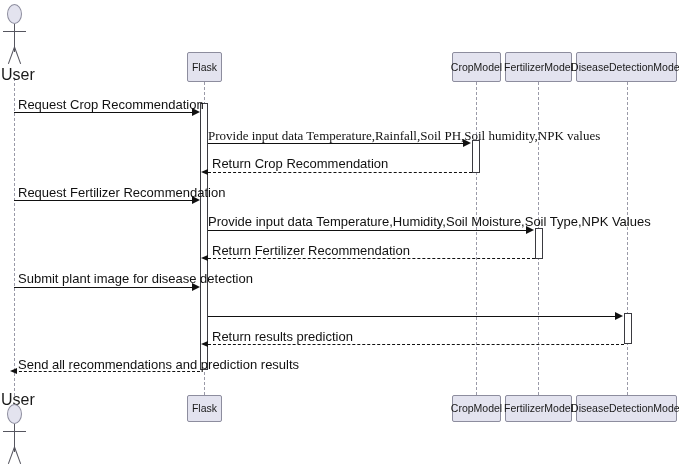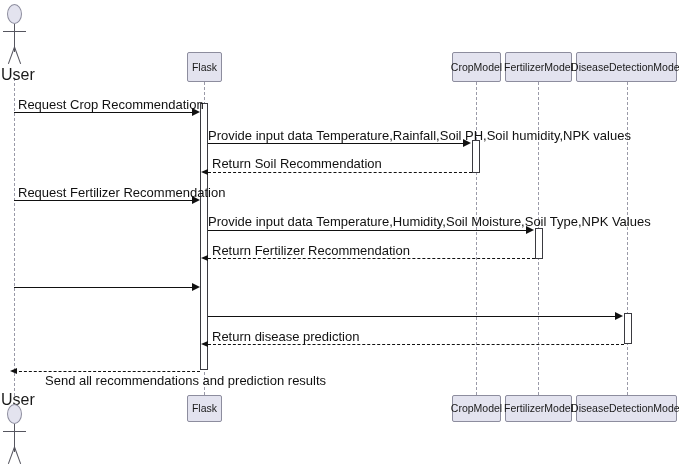"Provide input data Temperature,Rainfall,Soil" div.msglabel { font-family: none -> Liberation Serif, serif }
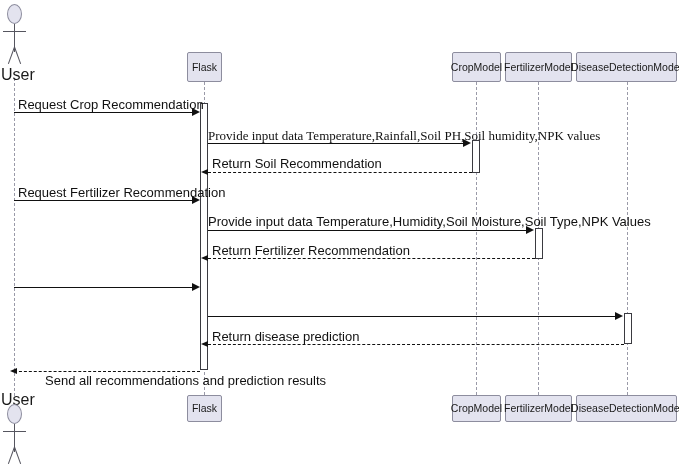"Return Soil Recommendation" div.msglabel { text: Soil -> Crop }
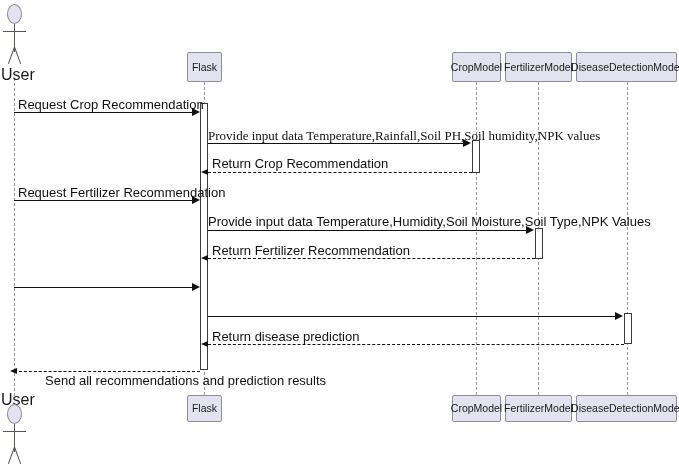"Submit plant image for disease" div.msglabel { html: none -> <div>Submit plant image for disease detection</div> }
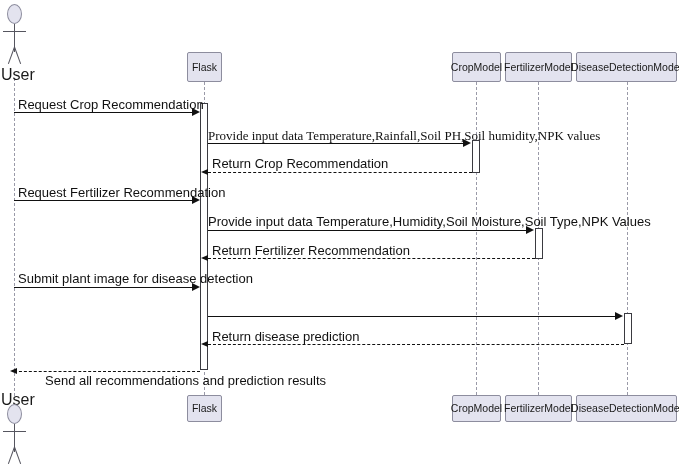"Return disease prediction" div.msglabel { text: disease -> results }
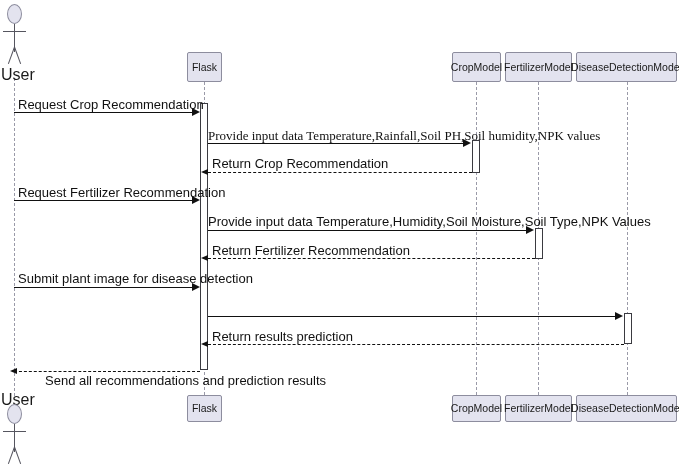"Send all recommendations and prediction" div.msglabel { margin-left: 27px -> none; top: 374px -> 358px }
